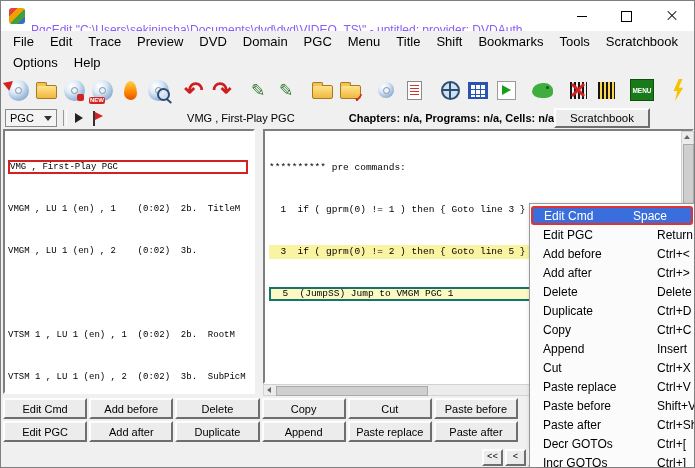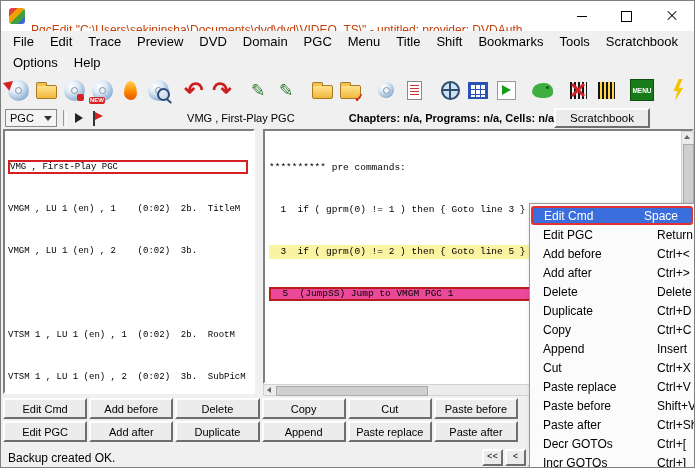"PgcEdit" .titletext { color: #c2410c -> #8b5cf6 }
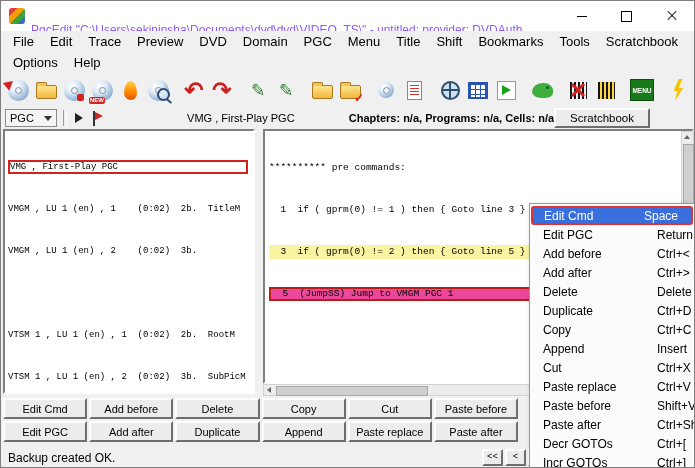"Space" .citem.sel .cshort { left: 111px -> 100px }
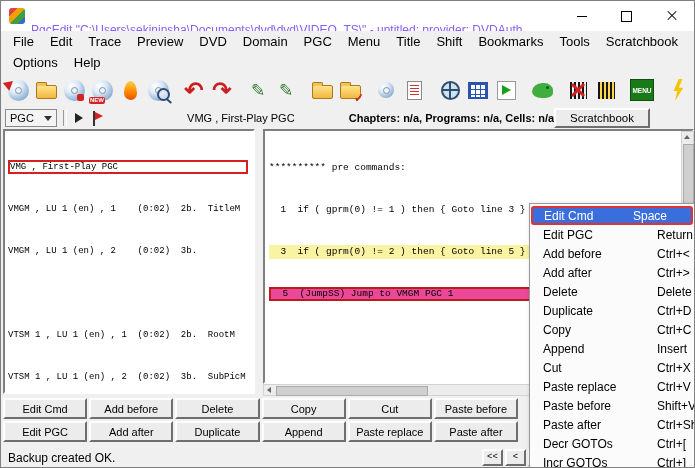"5 (JumpSS) Jump to VMGM" .cline.hl-sel { background: #ec4899 -> #fef9c3; border: 2px solid #b91c1c -> 2px solid #0f766e }
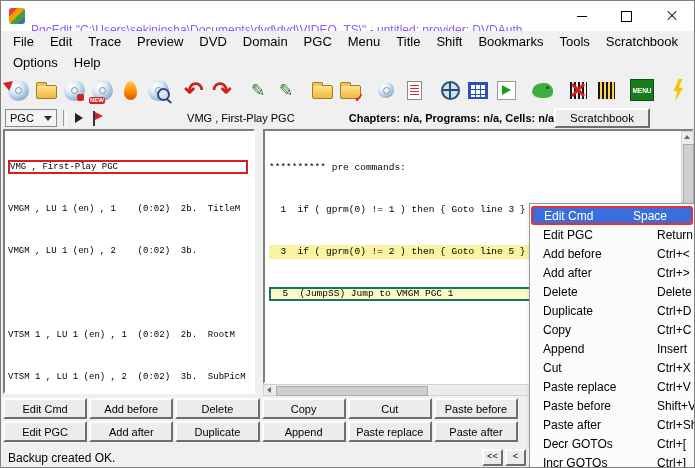"Backup created OK." span.statusmsg { html: <span>Backup created OK.</span> -> none }
